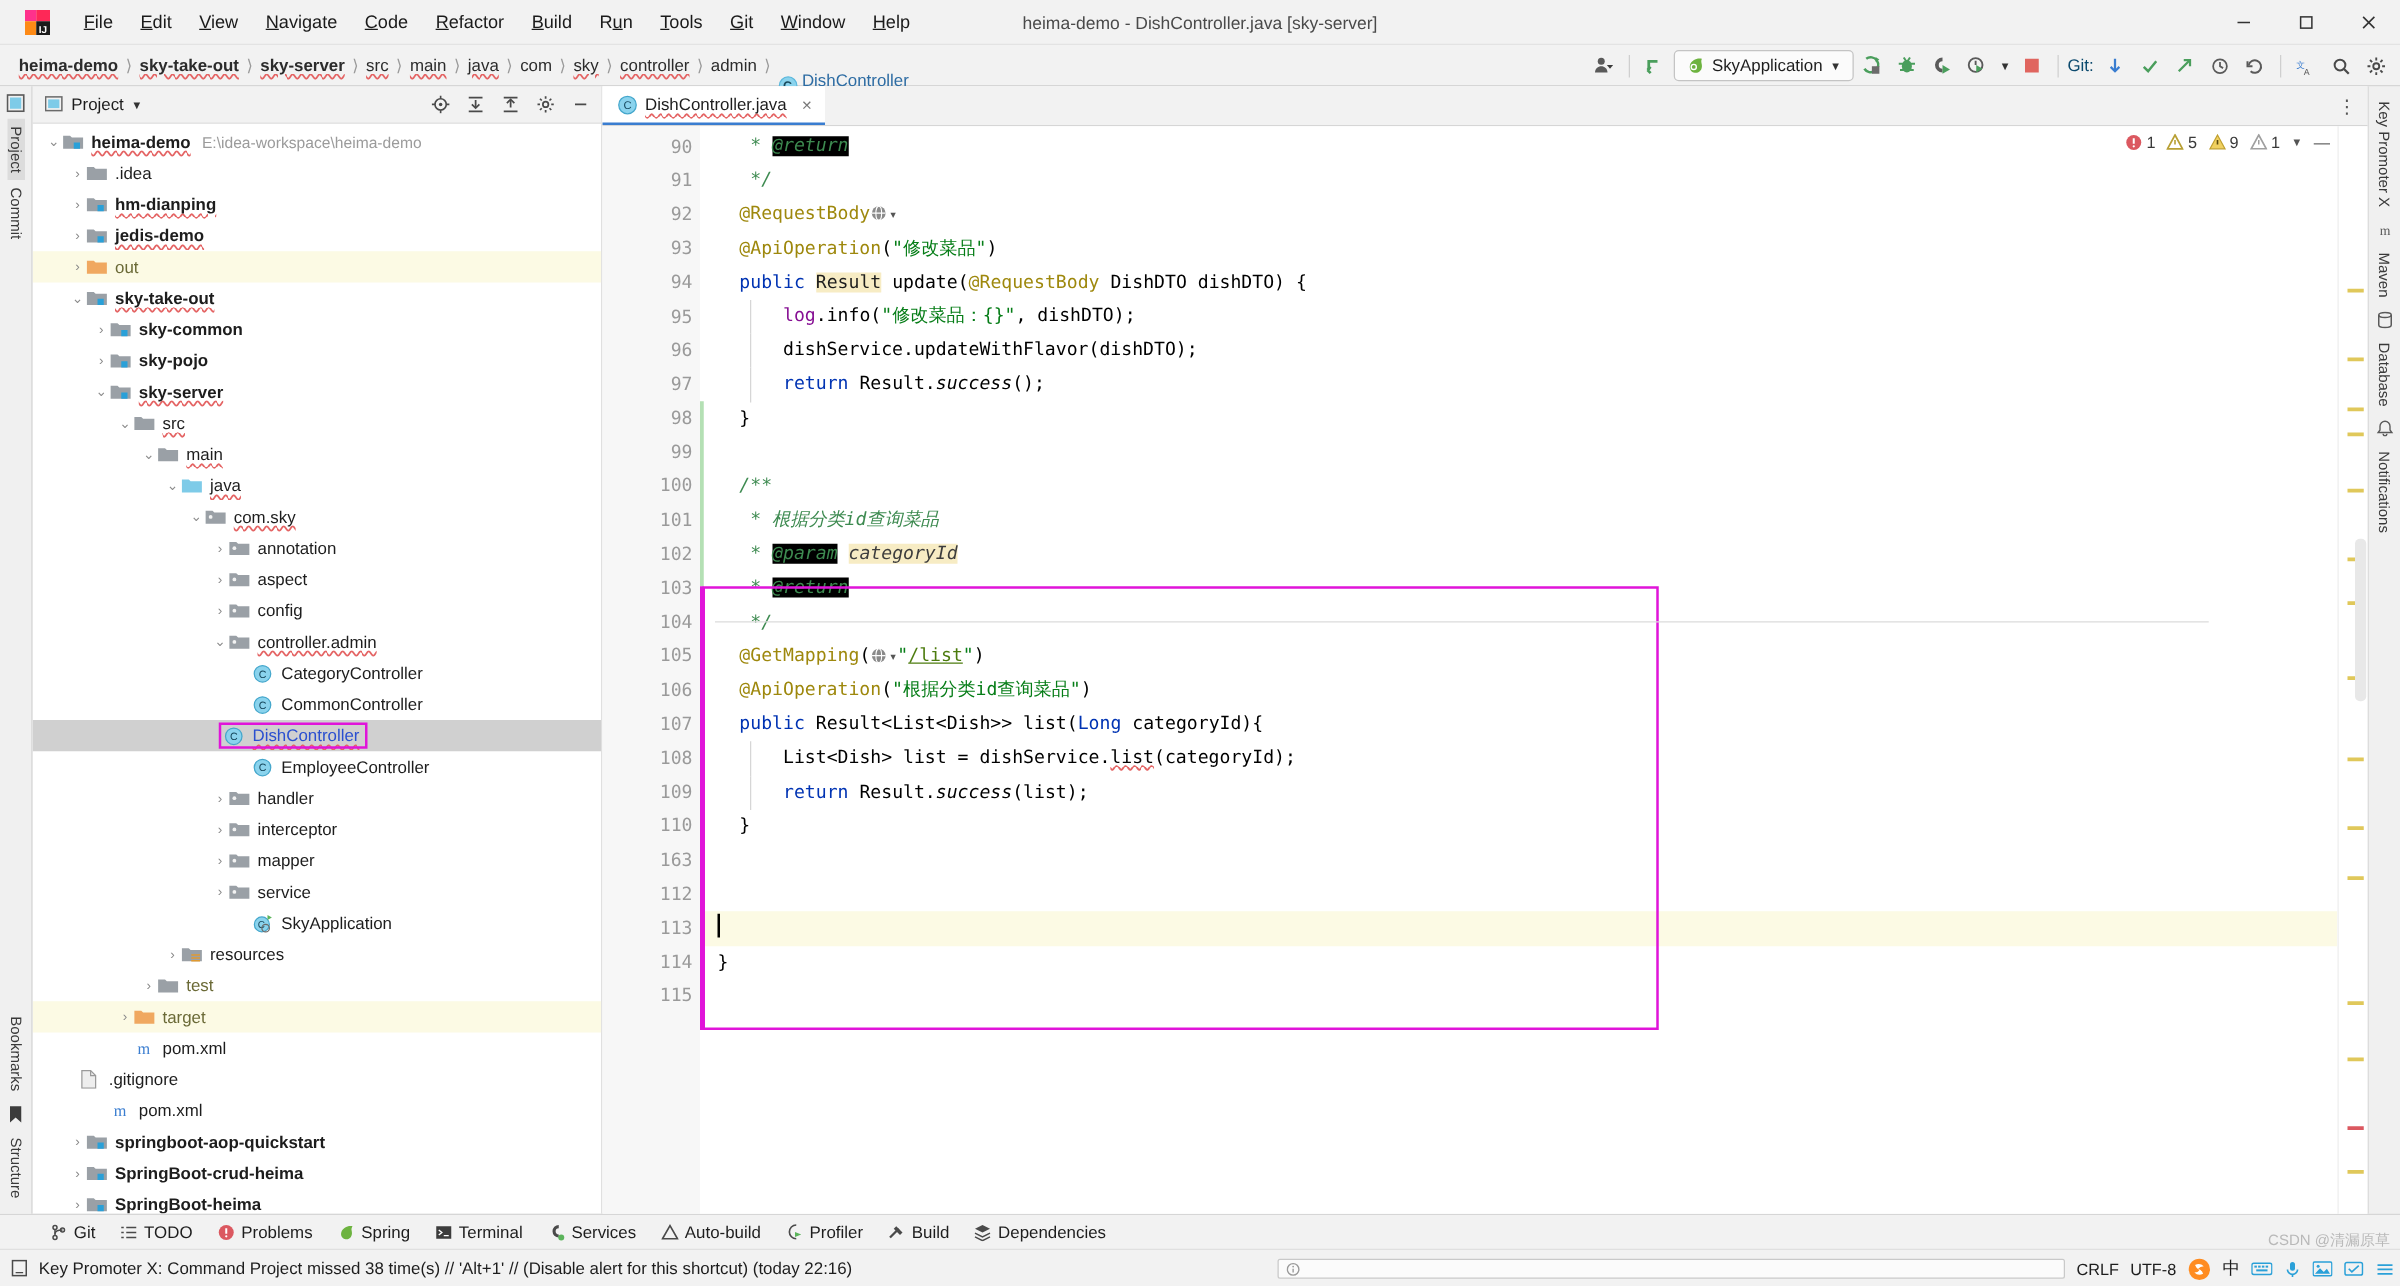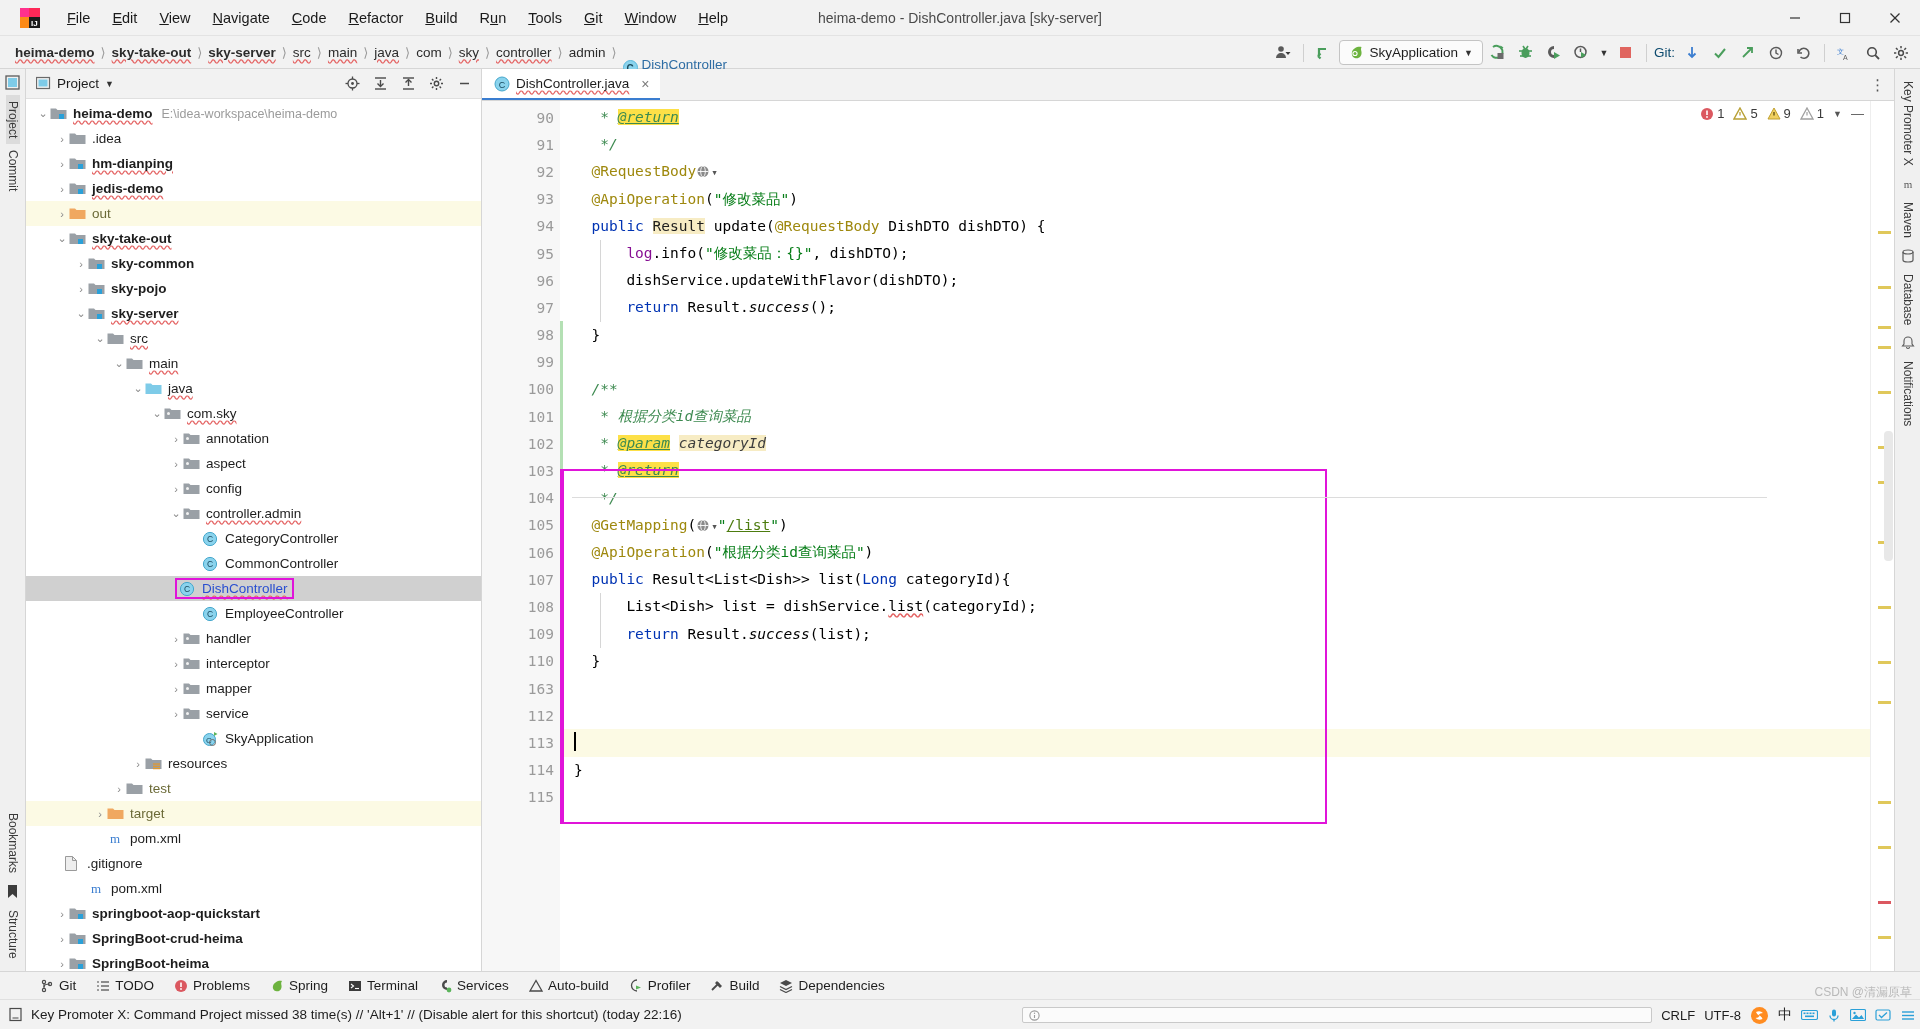"@return" .cmtag { background: #fde047 -> #000000; text-decoration: underline -> none }
